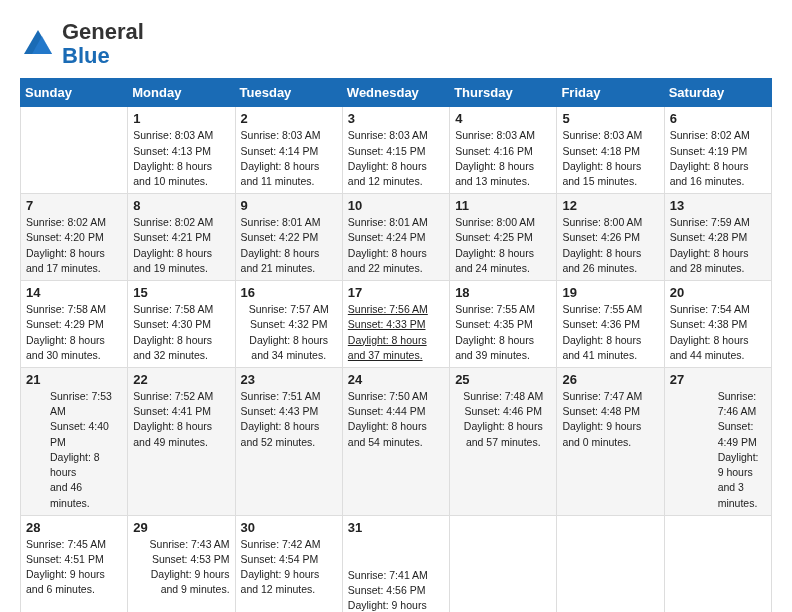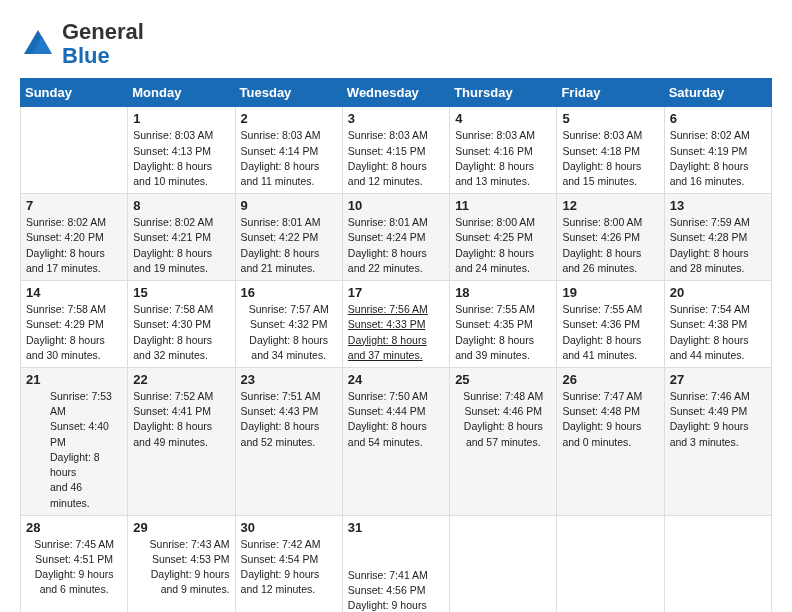"Sunrise: 7:46 AM" div.day-info { margin-left: none -> 48px }
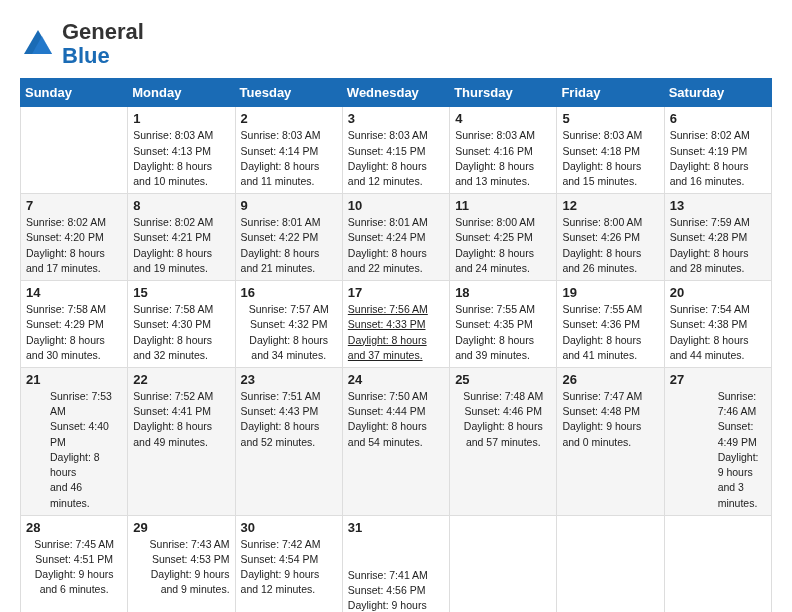"Sunrise: 7:45 AM" div.day-info { text-align: center -> none }
